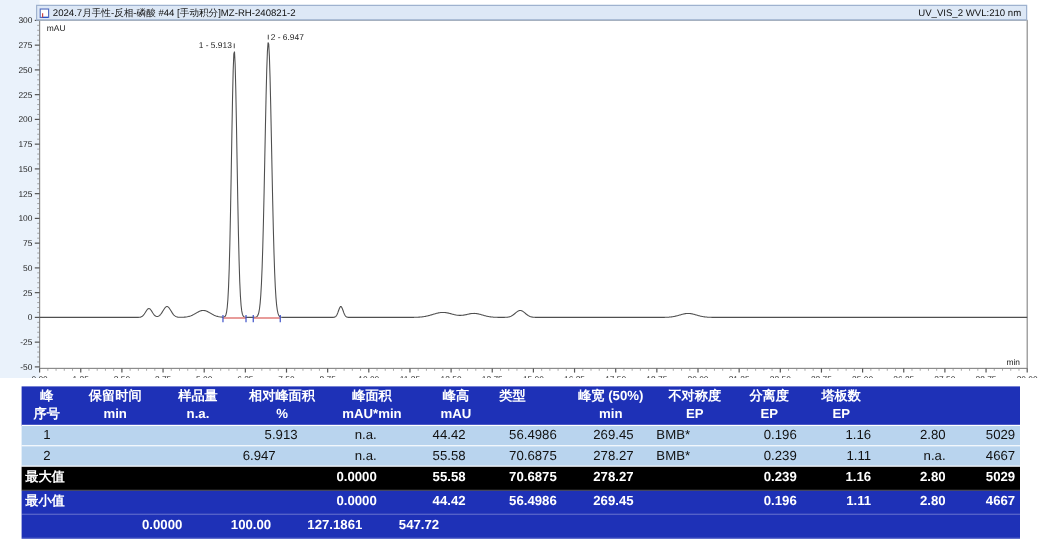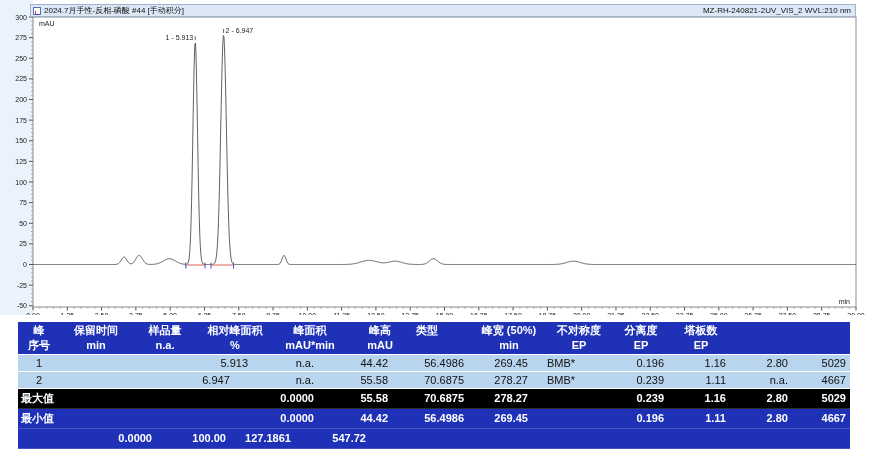"MZ-RH-240821-2" .hsample { text-align: right -> left }
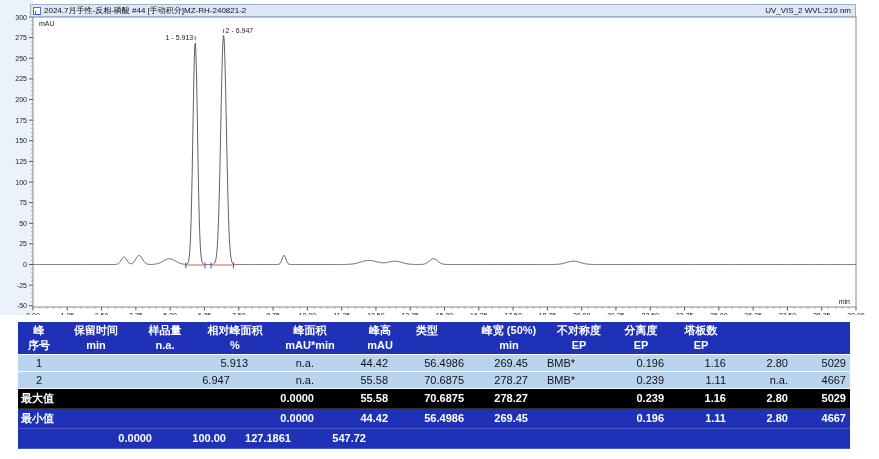"127.1861" div.td { text-align: center -> right }
